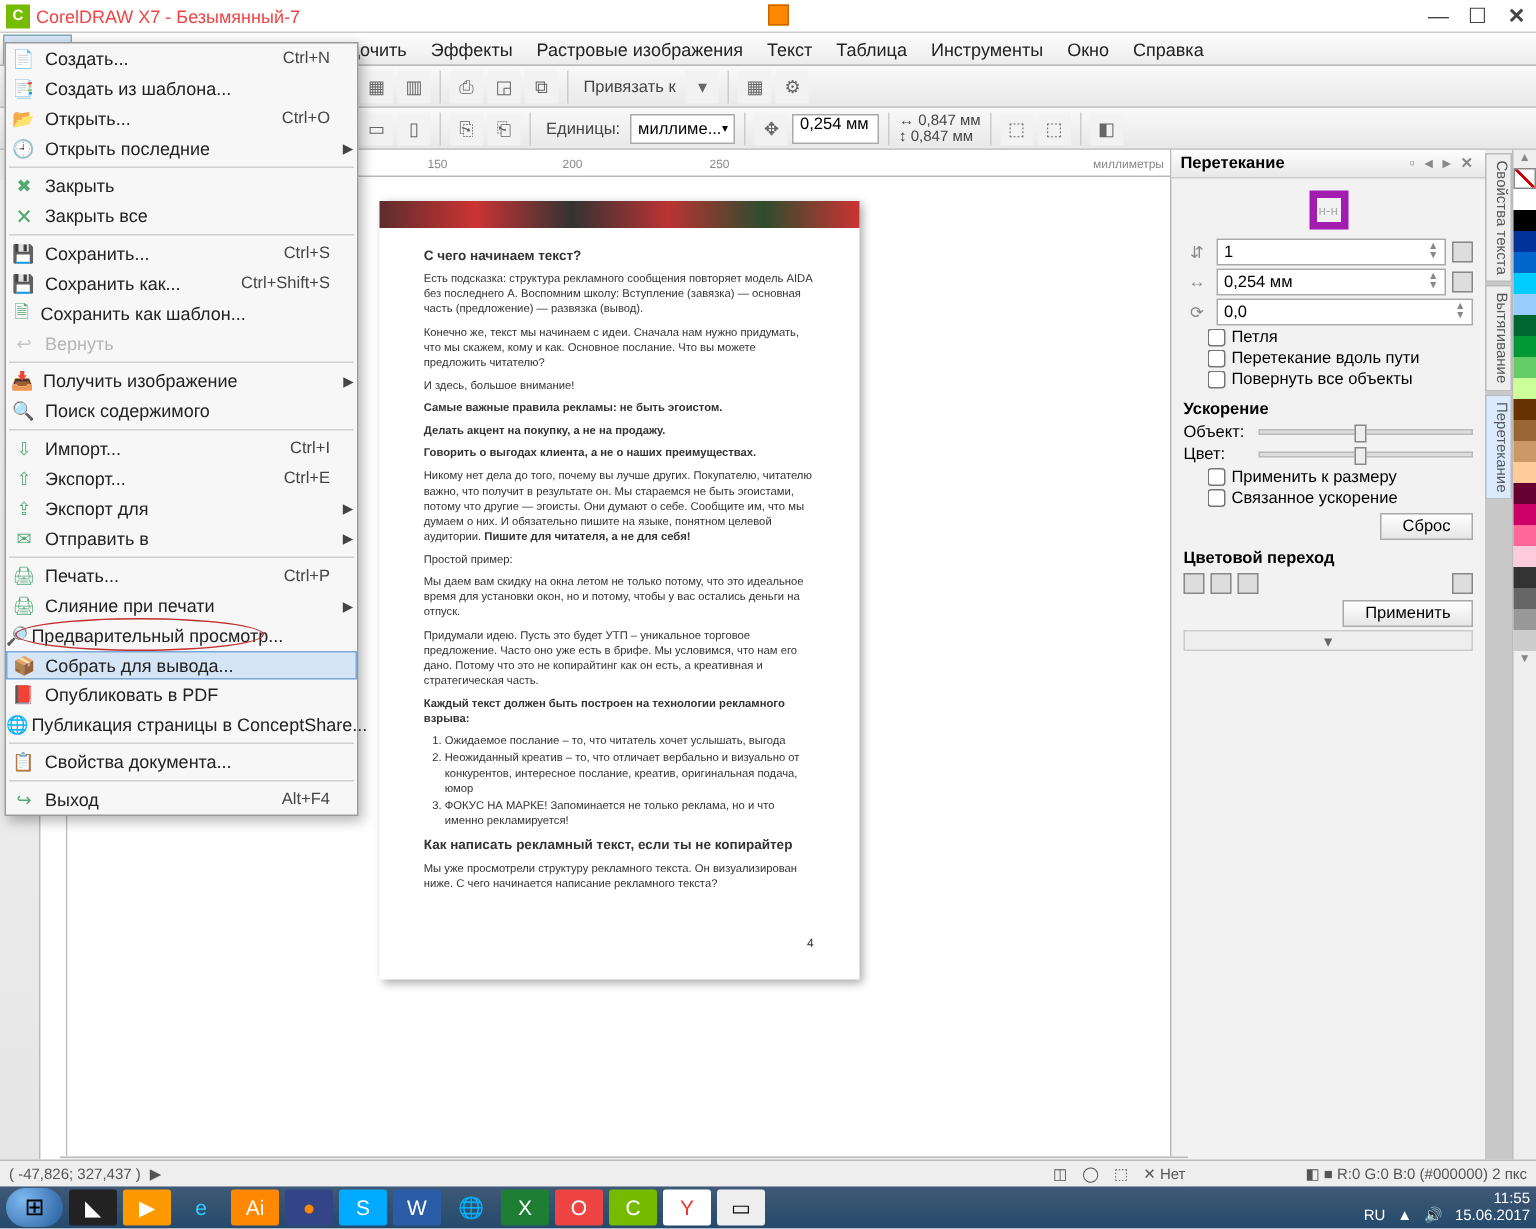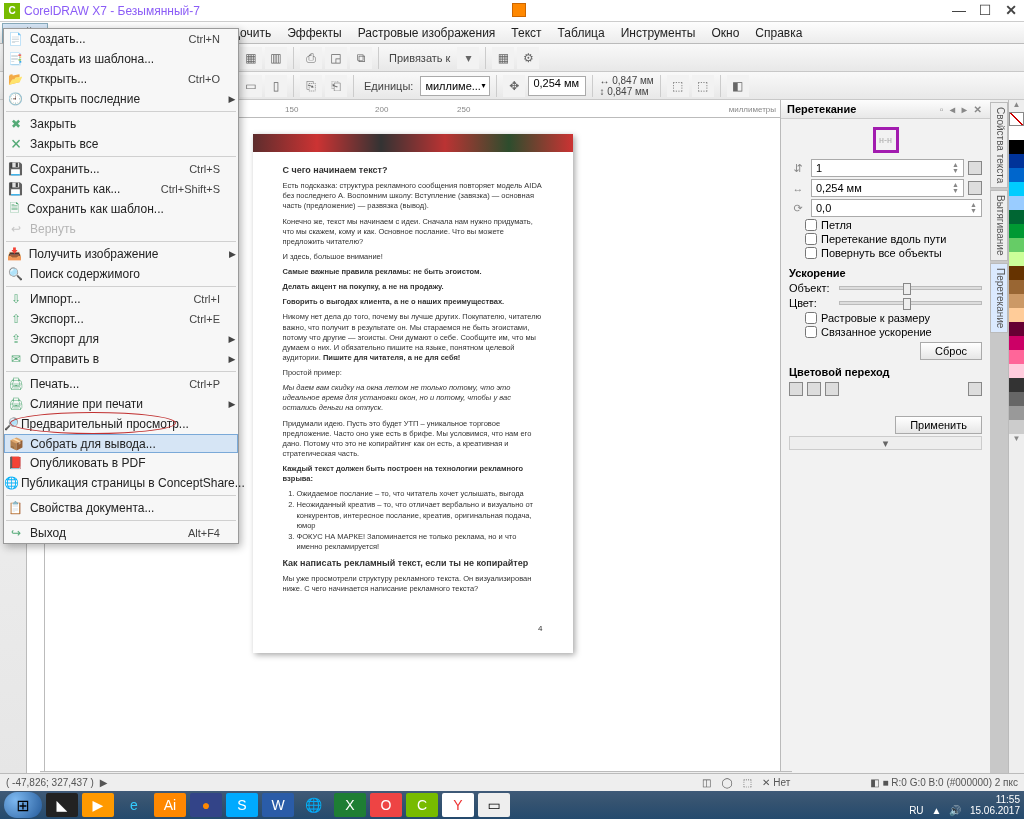"CorelDRAW X7 - Безымянный-7" .titlebar .title { color: #8b5cf6 -> #ef4444 }
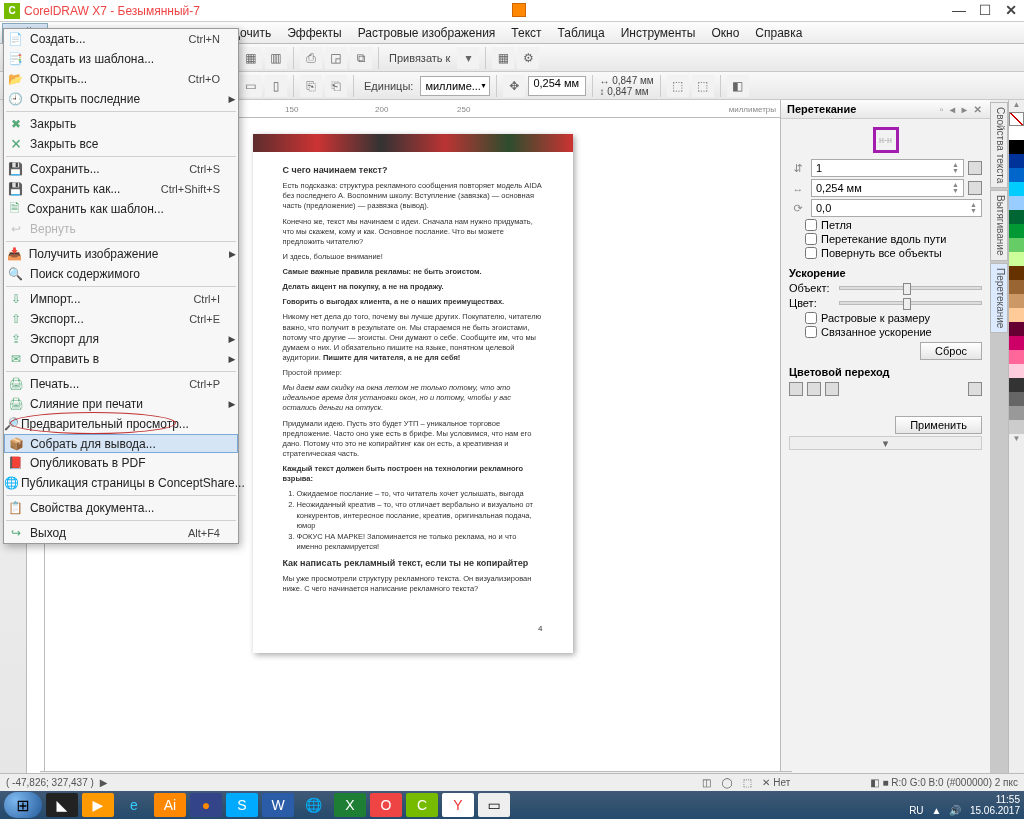"250" span.tick { left: 412px -> 428px }
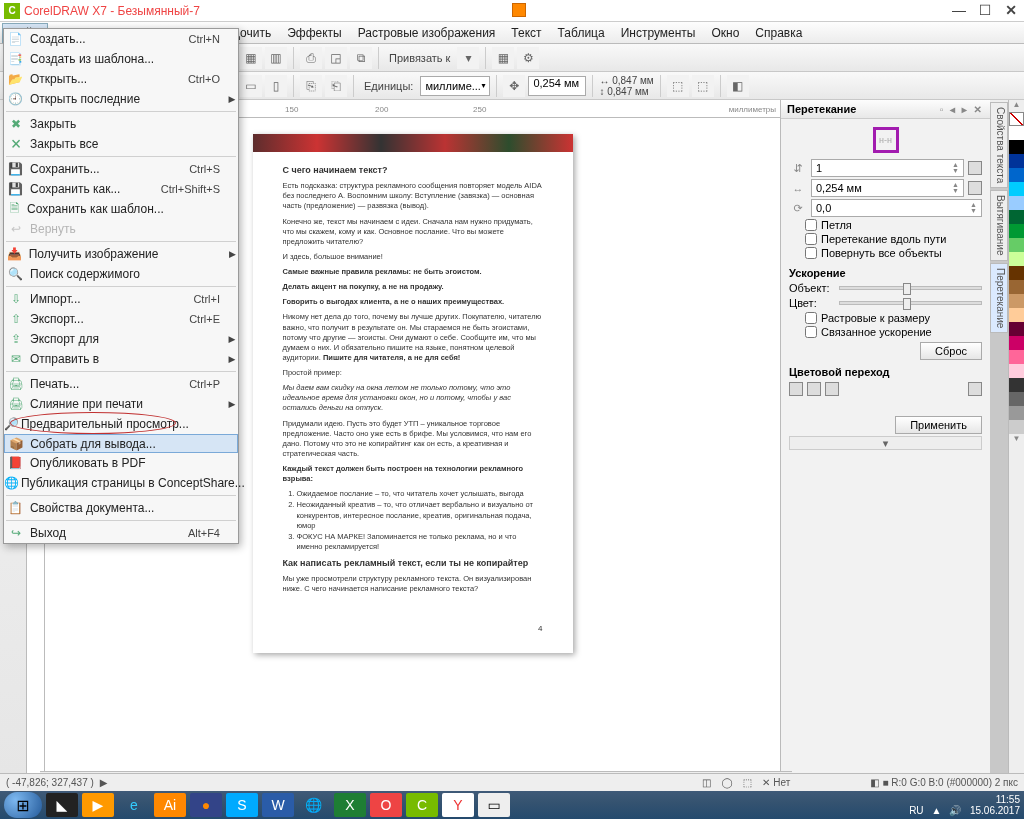"н-н" div { border: 3px solid #a21caf -> 5px solid #a21caf }
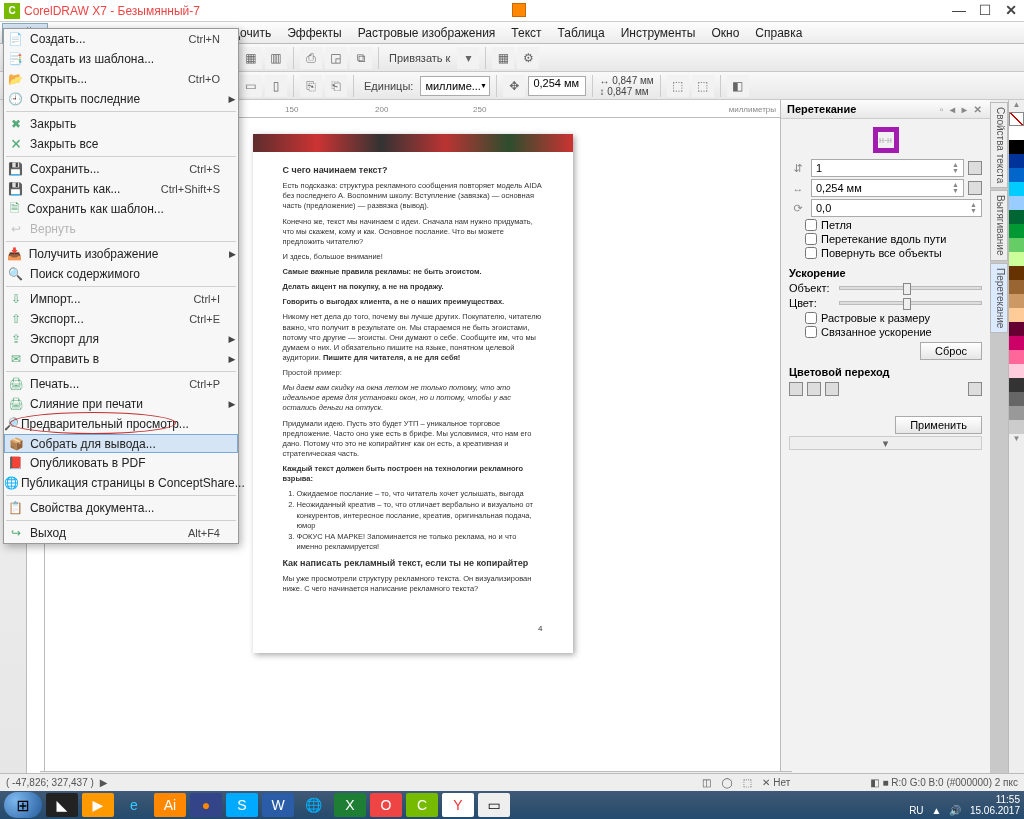"Растровые к размеру" span { text: Растровые -> Применить }
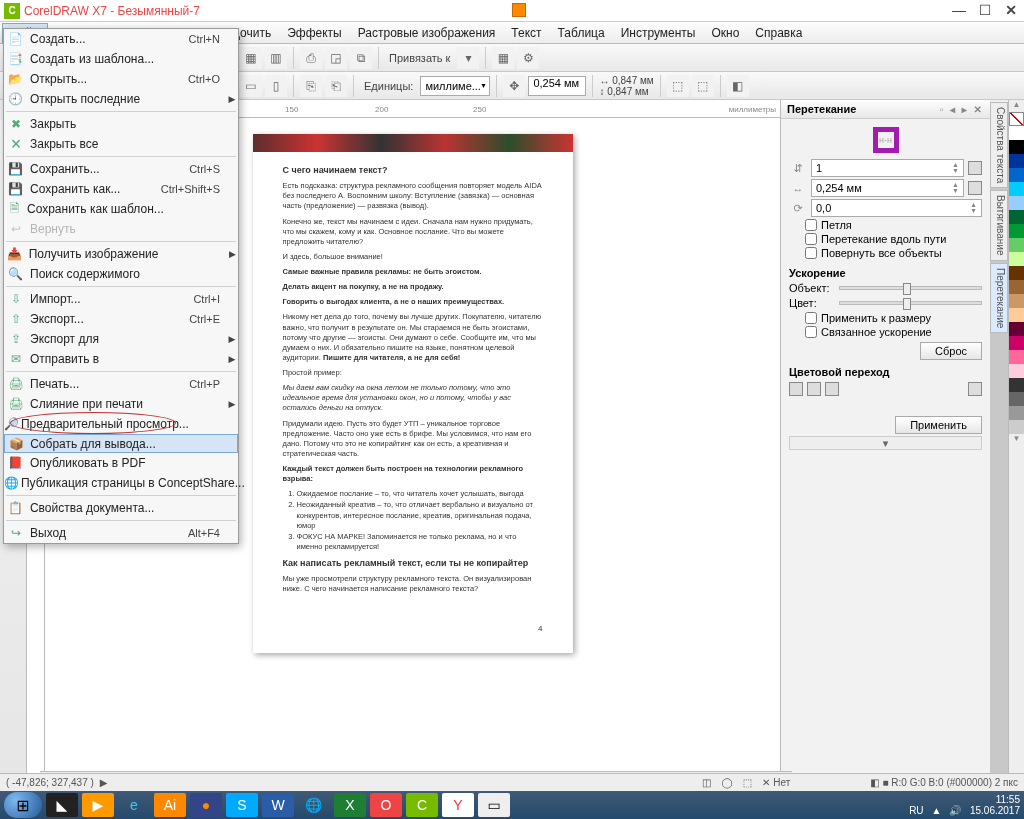"Мы даем вам скидку на" p { font-style: italic -> none }
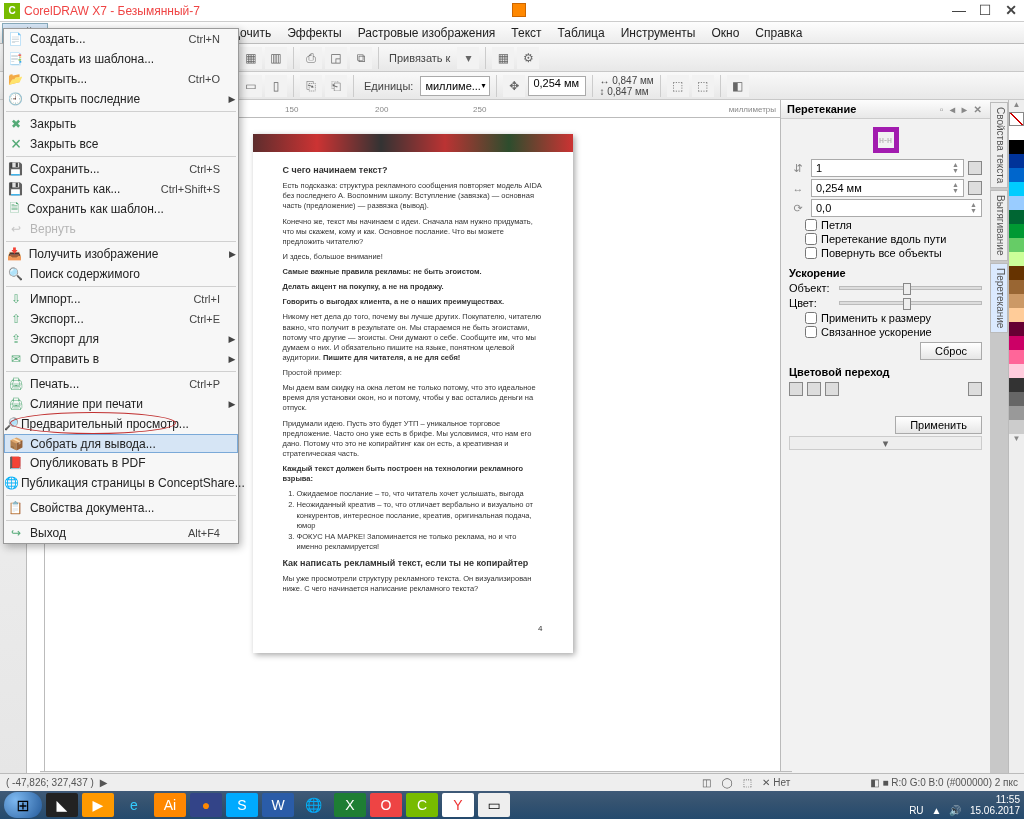"Применить" div { margin-top: 20px -> 4px }
